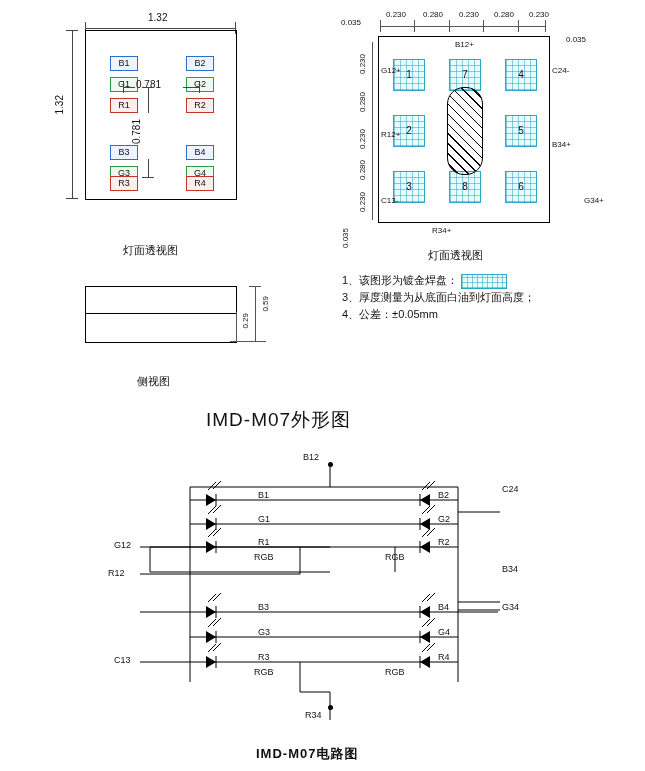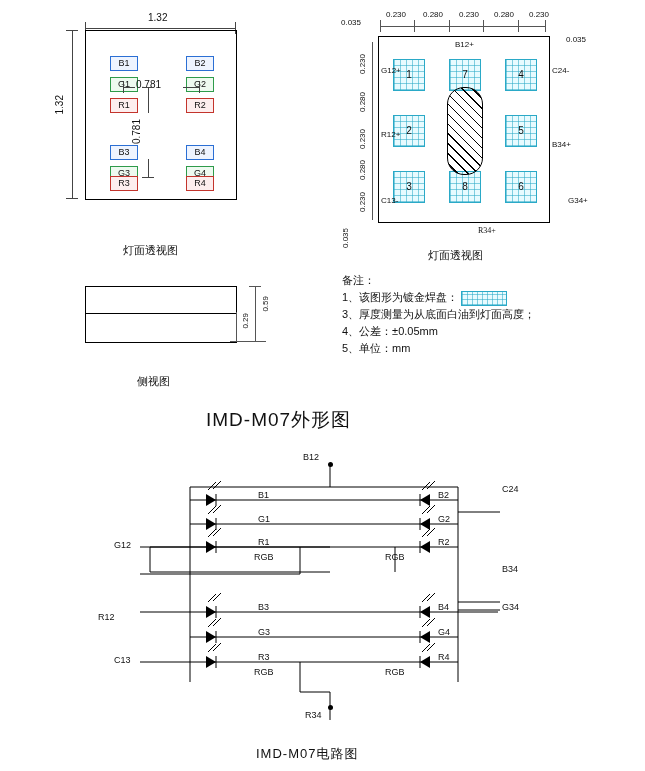"G34+" div.abs { left: 568px -> 584px }
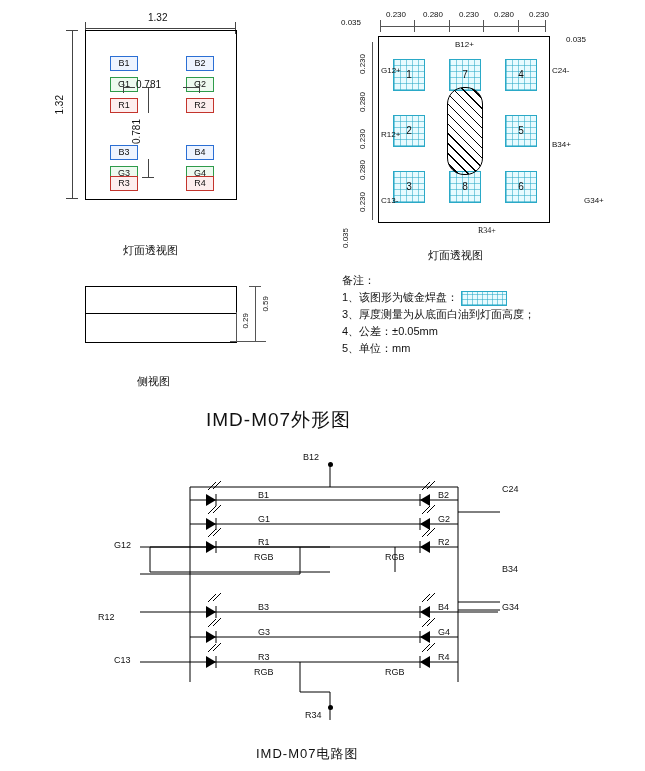"R34+" div.abs { font-family: Liberation Serif, serif -> none; left: 478px -> 432px }
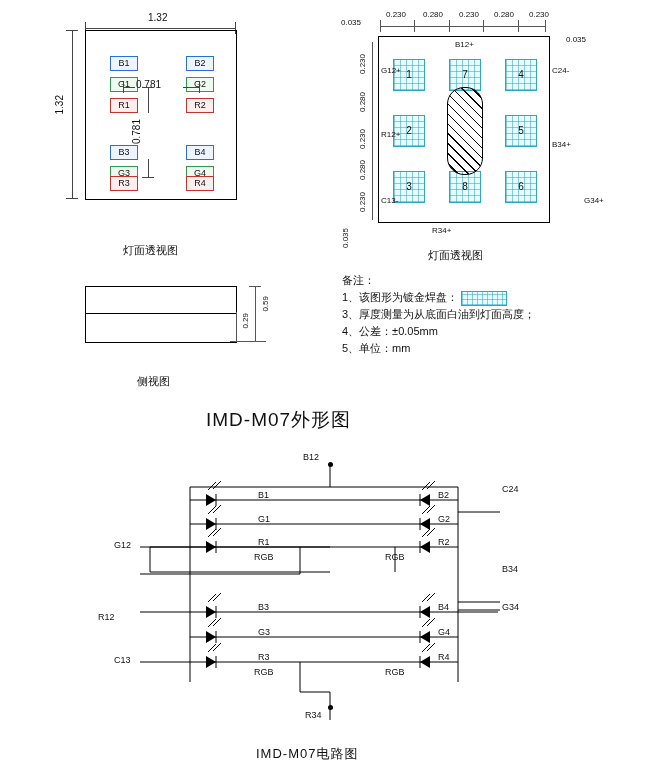"备注：" div { html: <div>备注：</div> -> none }
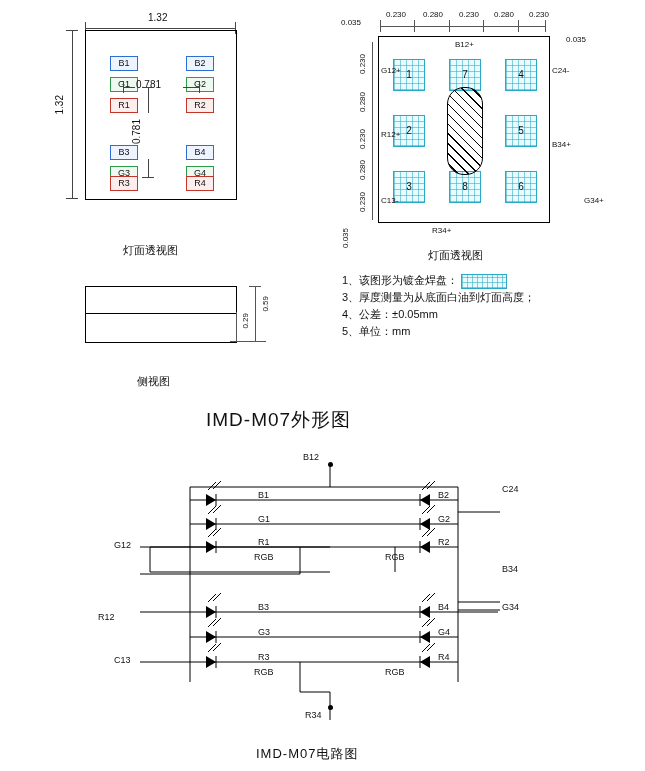"5、单位：mm" div { html: <div>5、单位：mm</div> -> none }
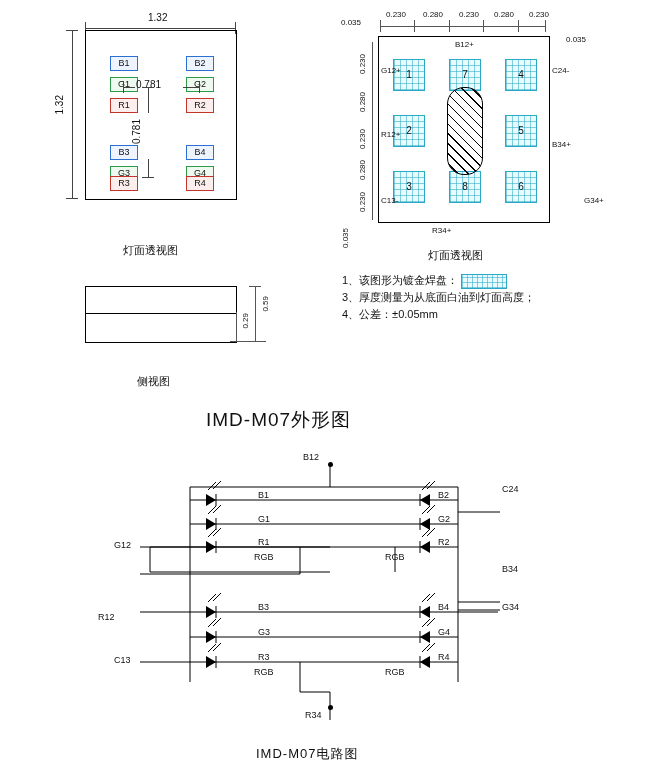"R12" div.lbl { left: 98px -> 108px; margin-top: 44px -> none }
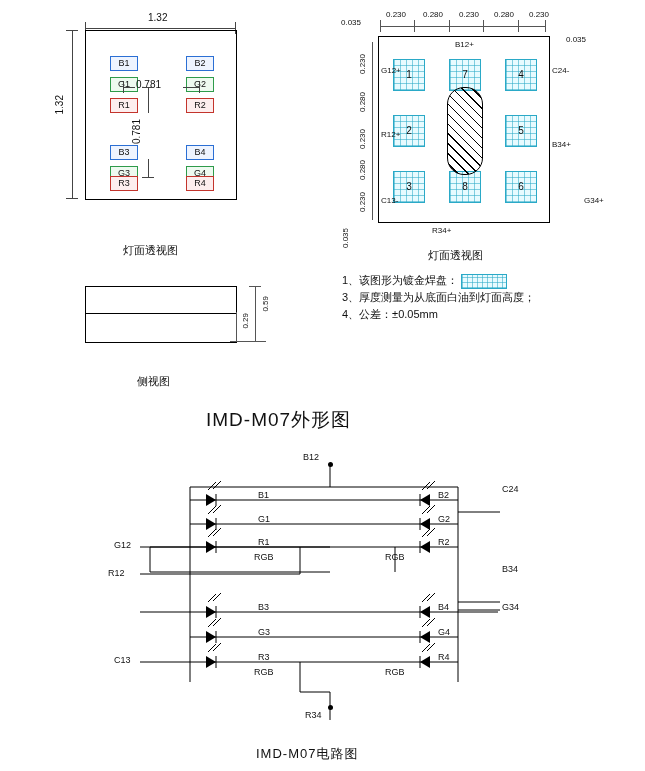"IMD-M07电路图" .circtitle { font-weight: normal -> bold }
